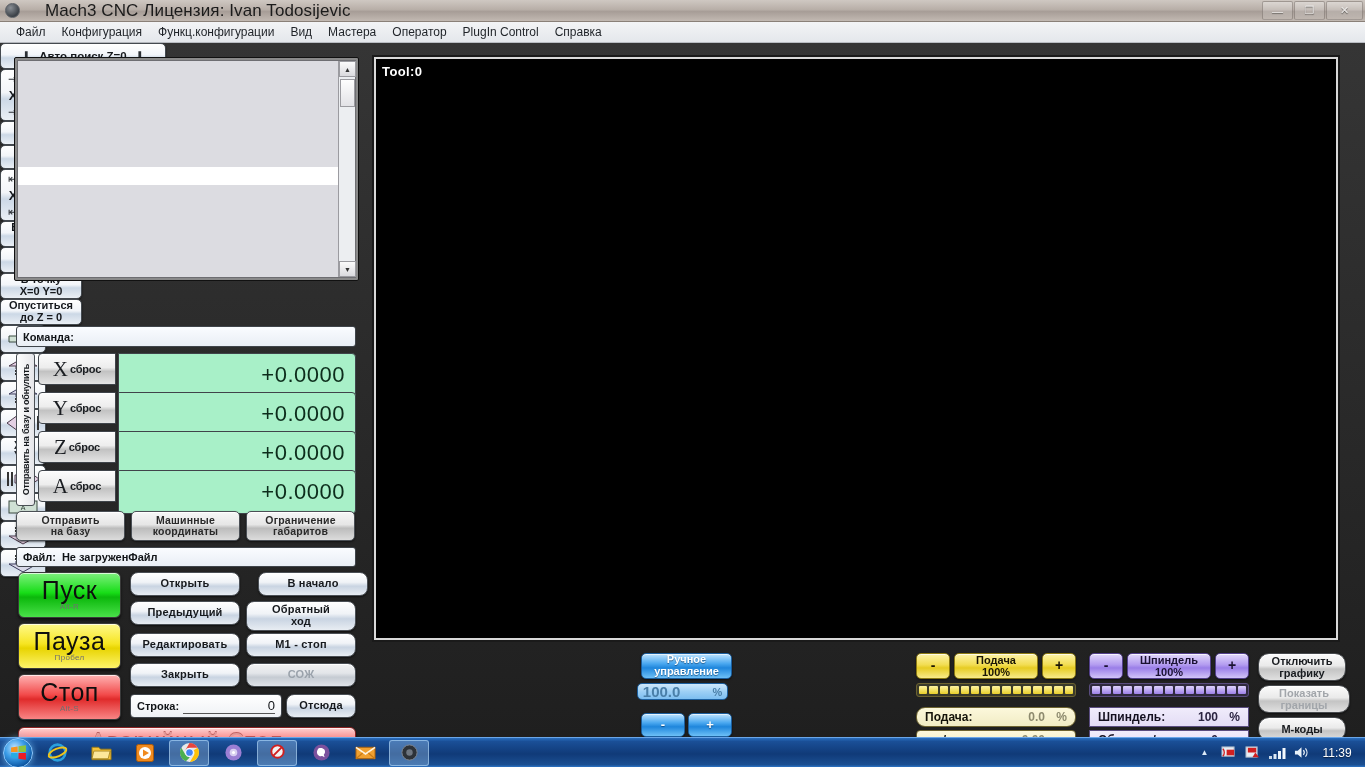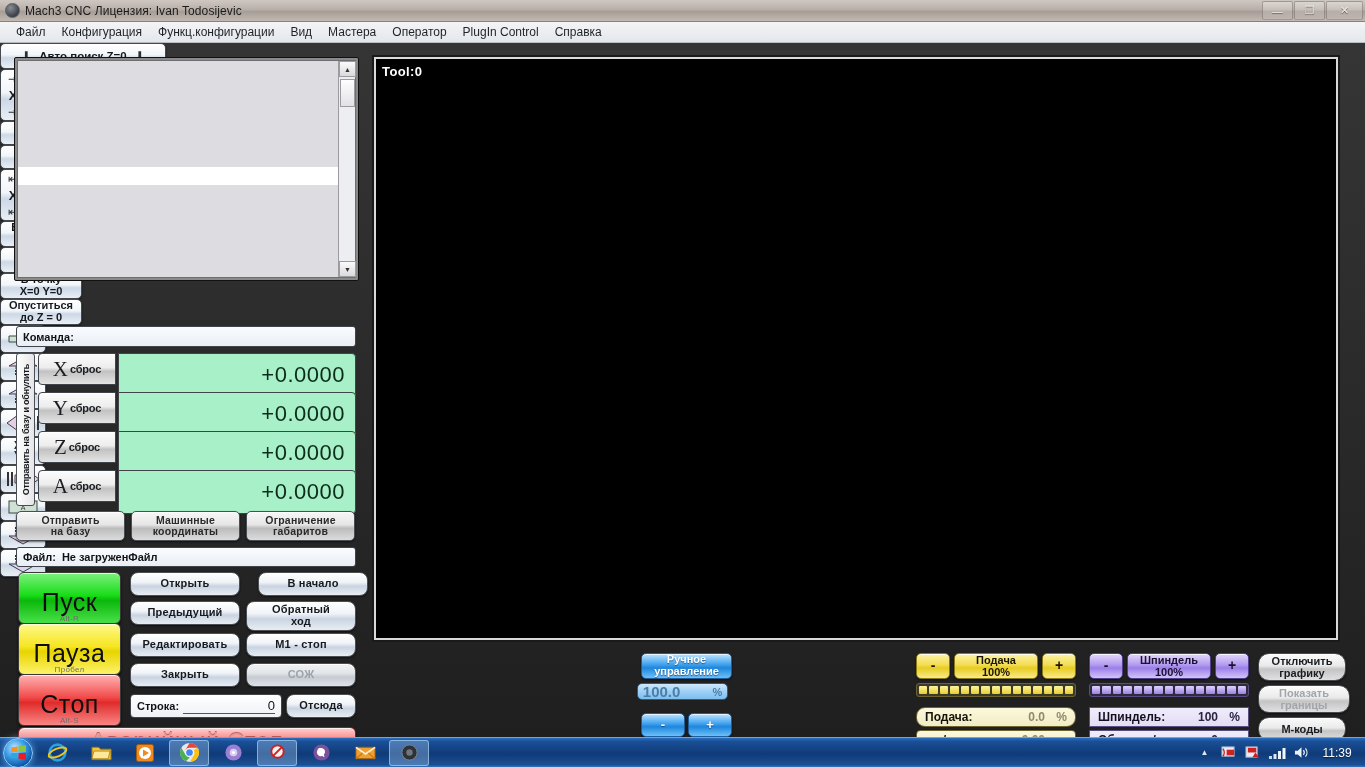"Mach3 CNC Лицензия: Ivan Todosijevic" #titlebar .ttext { font-size: 12px -> 17px; margin-left: none -> 20px }
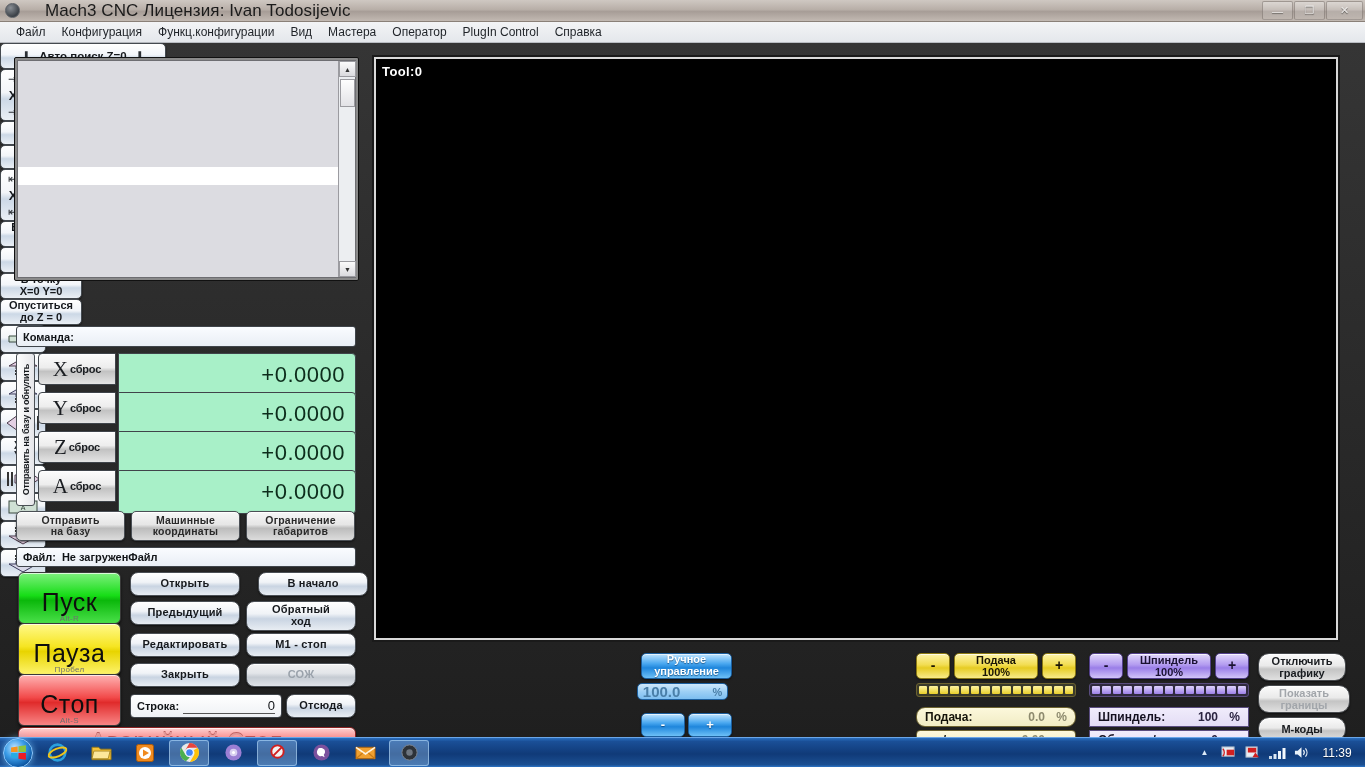"Пуск" .bigbtn { height: 52px -> 46px; justify-content: flex-end -> center }
